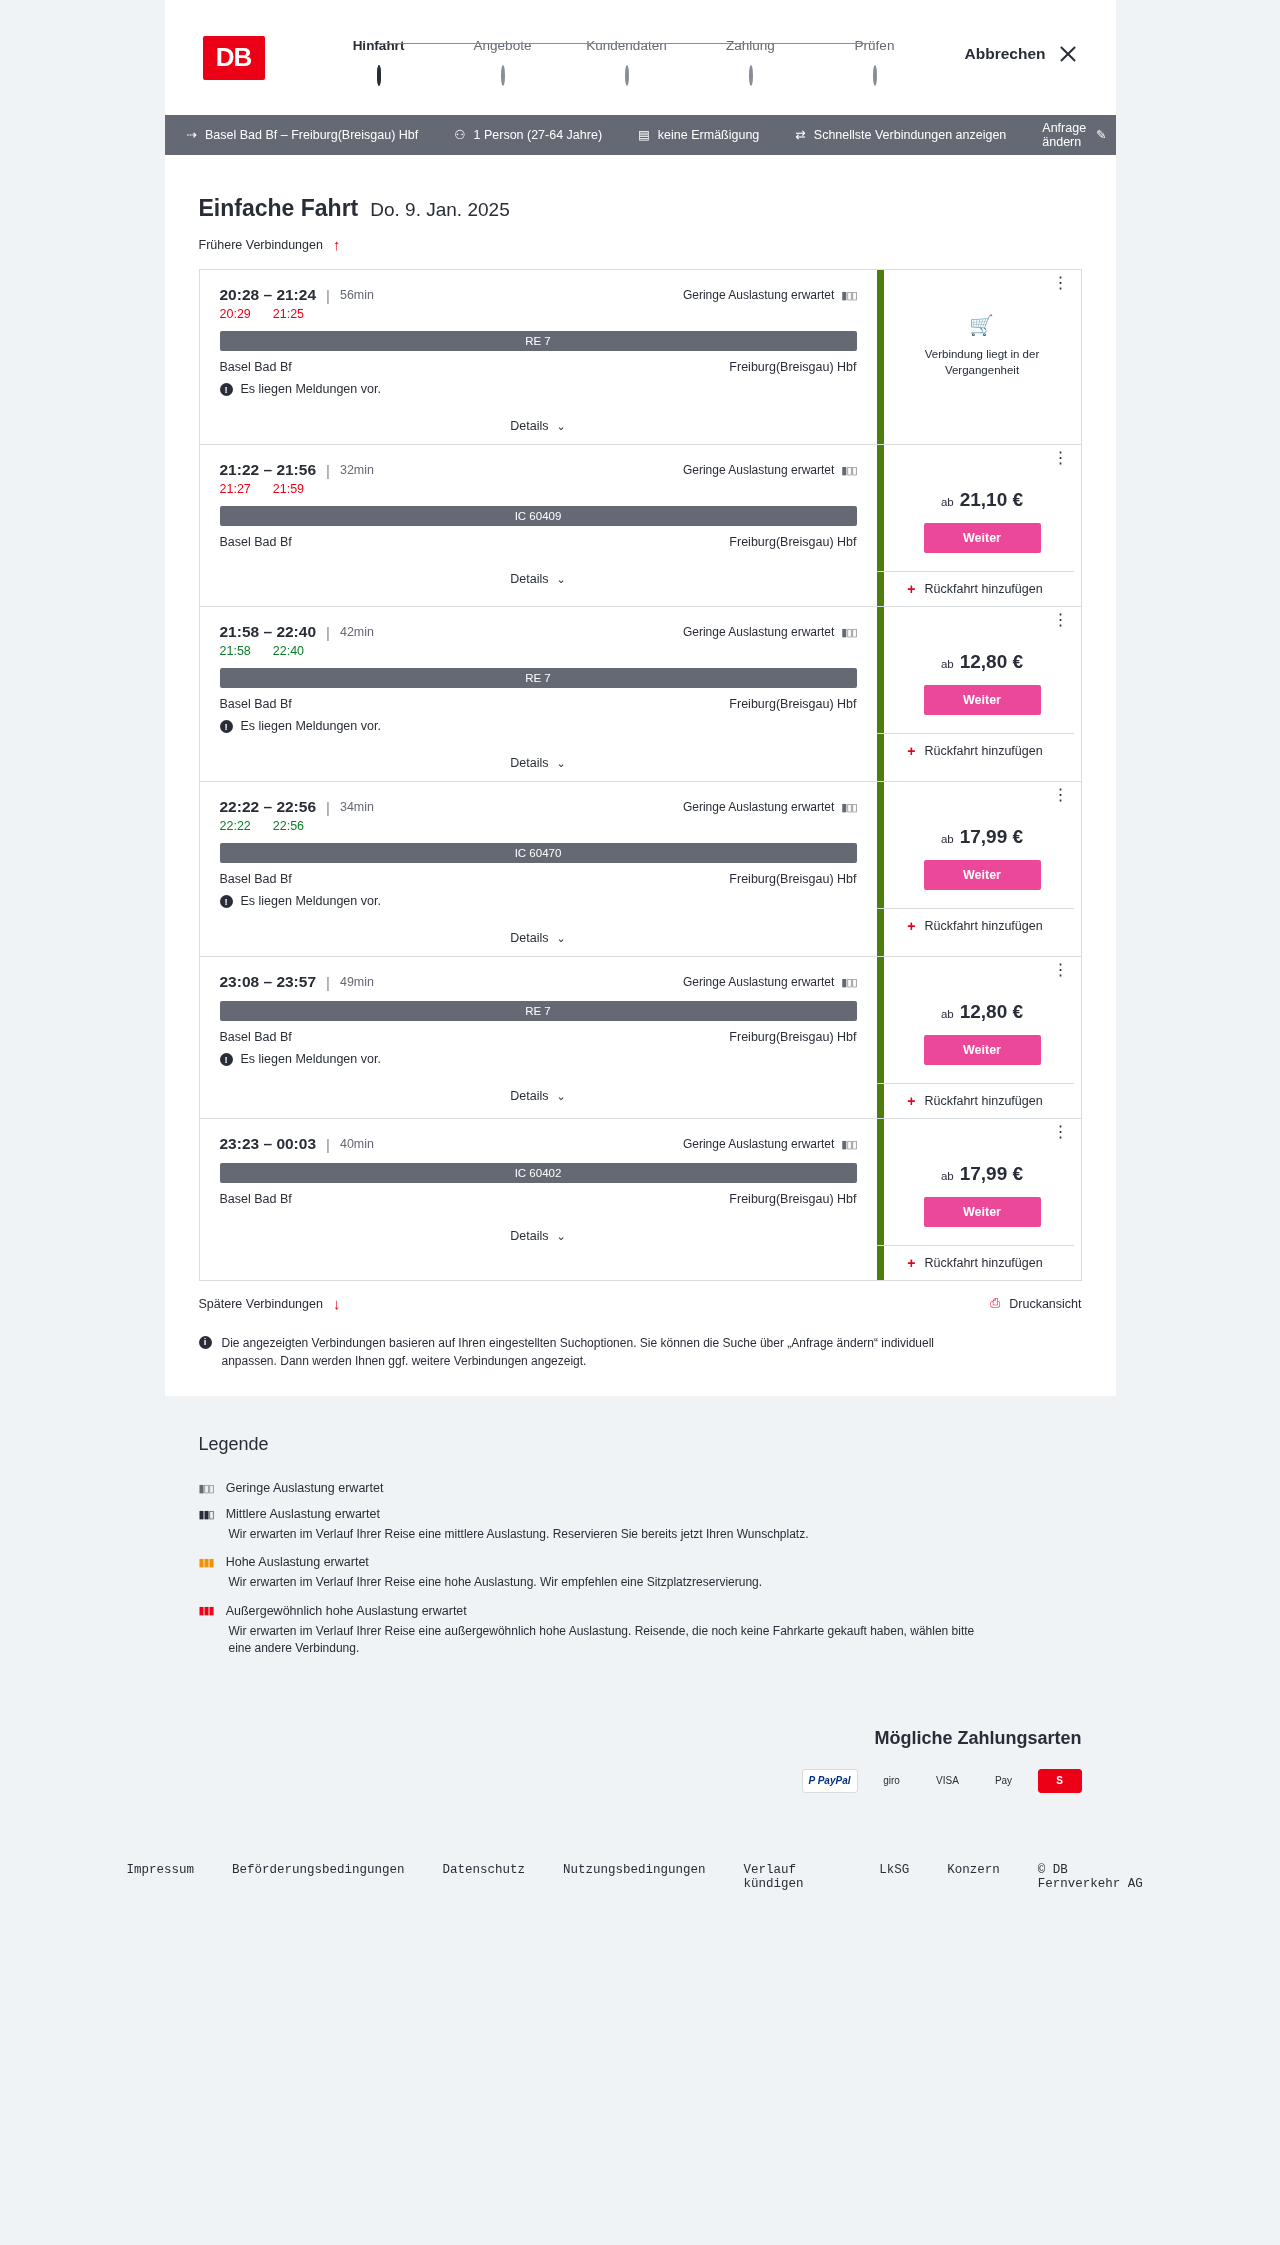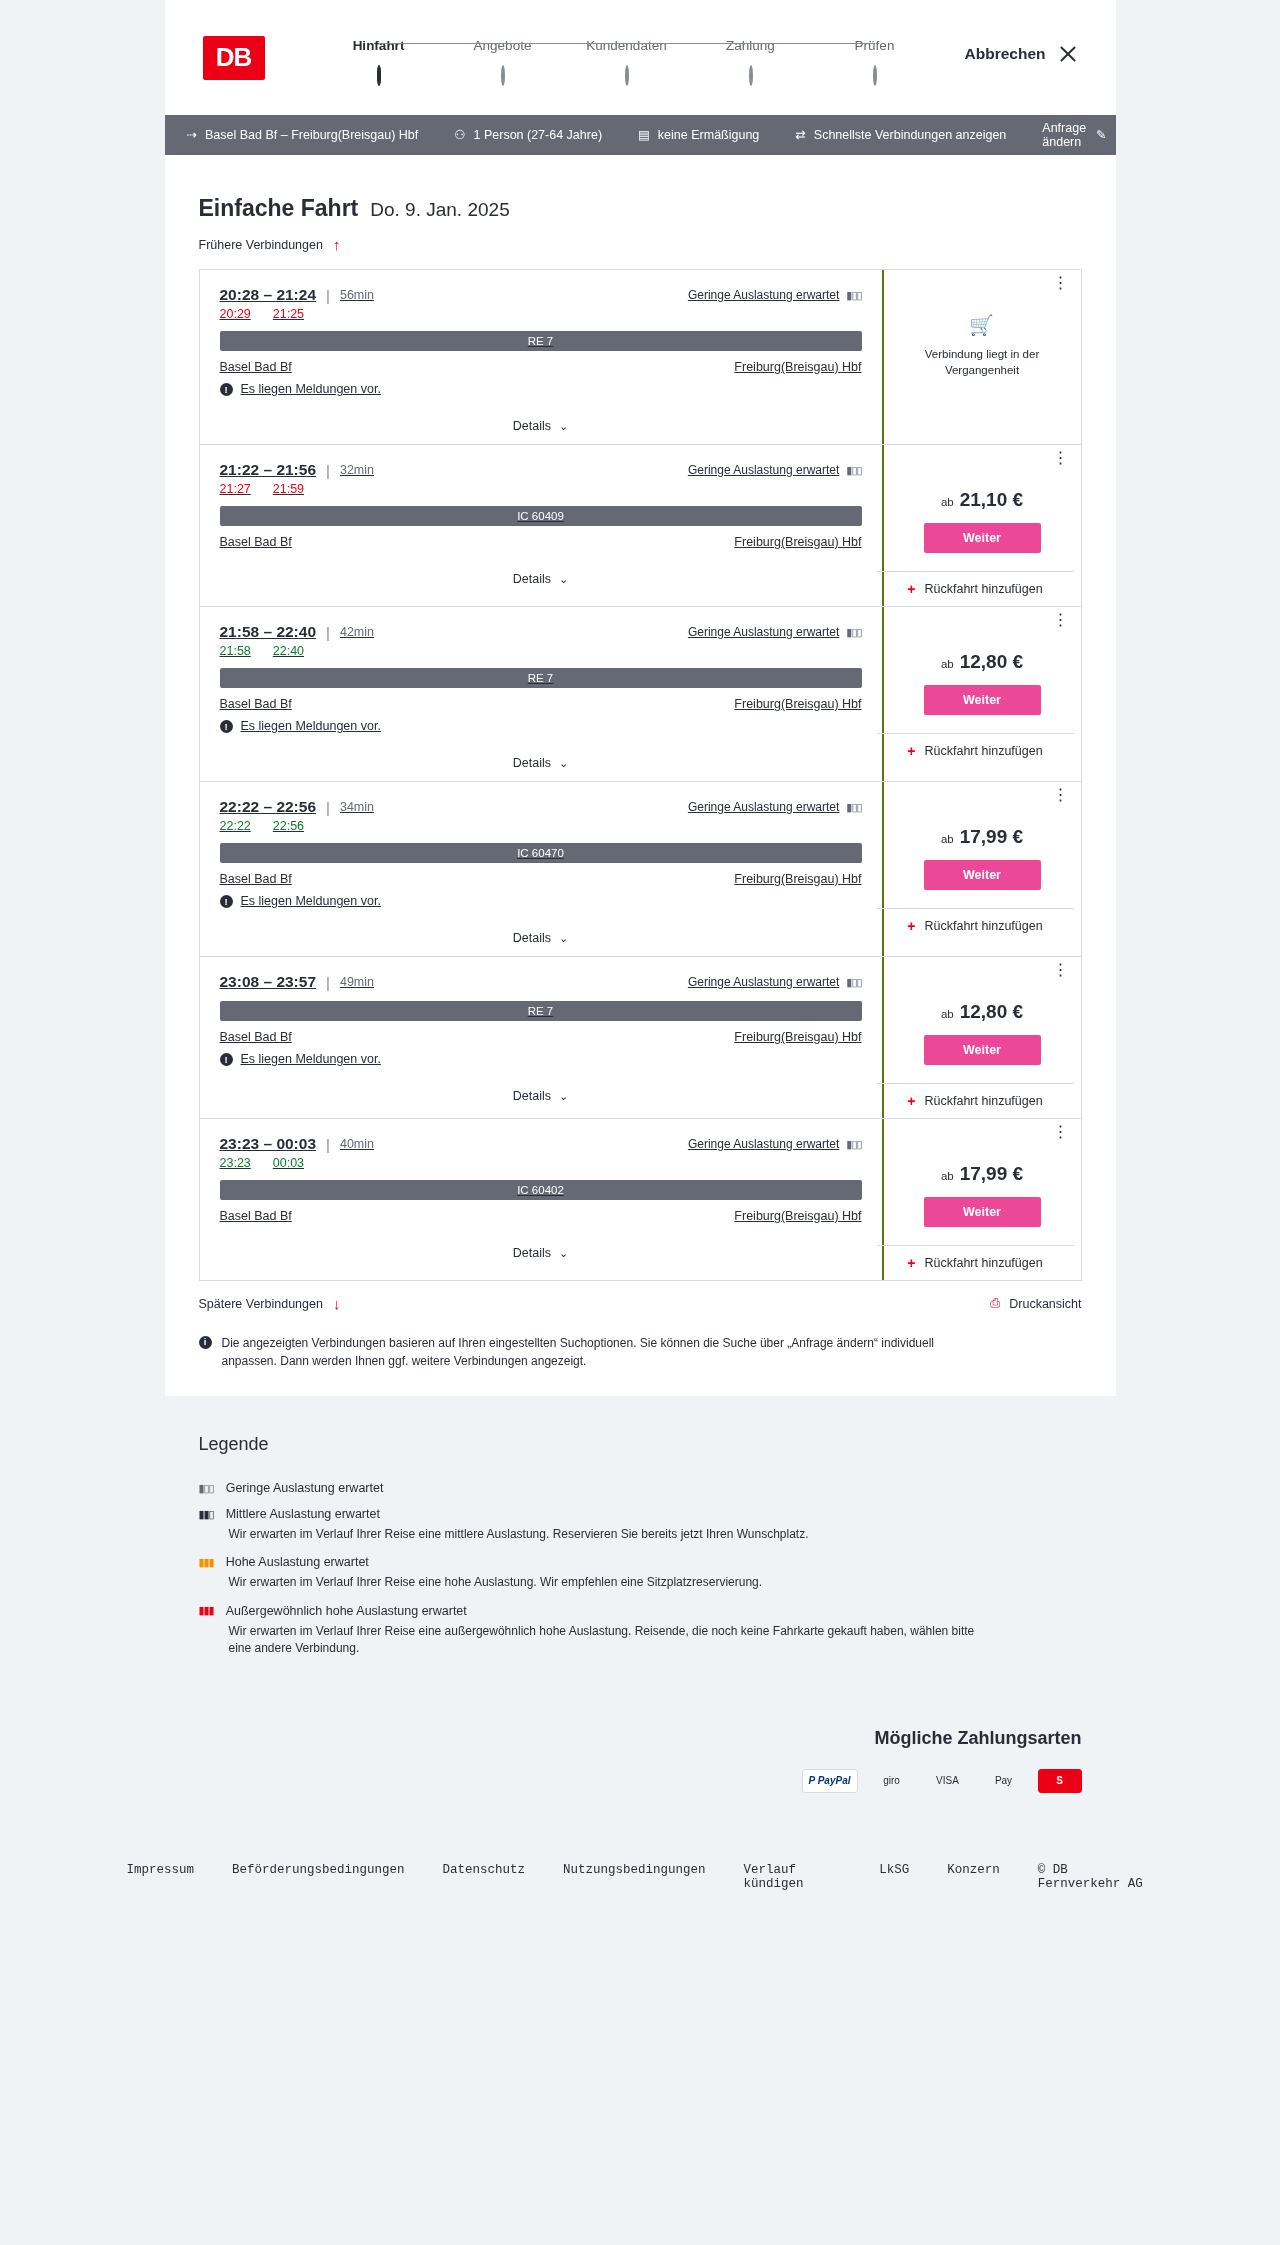"20:28 – 21:24" .conn-main { border-right: 2px solid #4d7c0f -> 7px solid #4d7c0f; text-decoration: underline -> none }
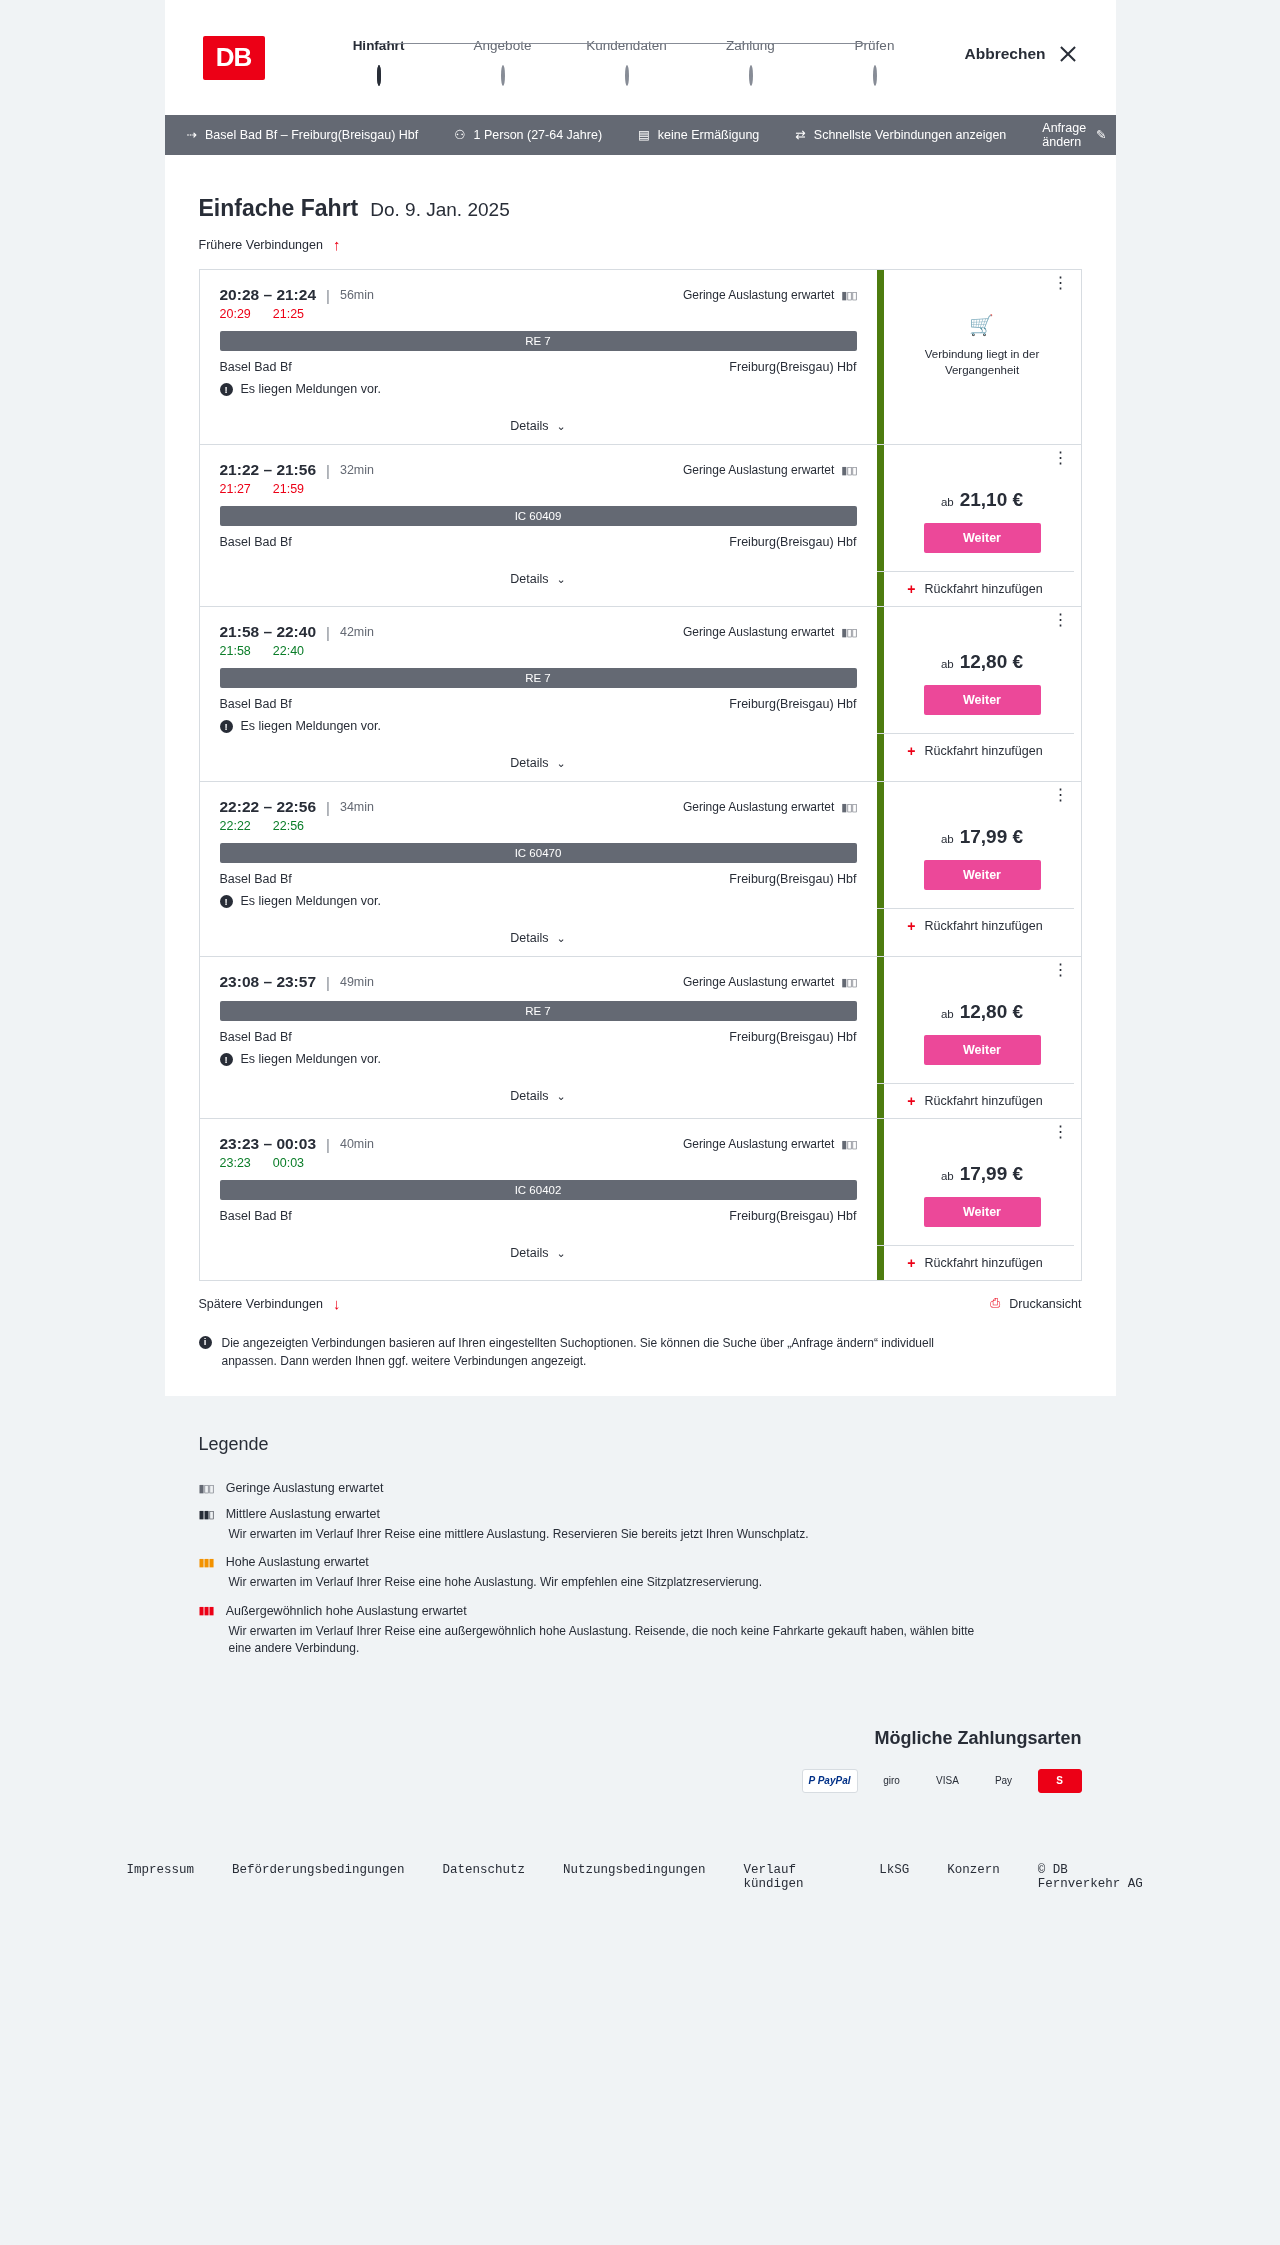"23:23" div.conn-times-actual { html: <div> <span>23:23</span> <span>00:03</span> </div> -> none }
